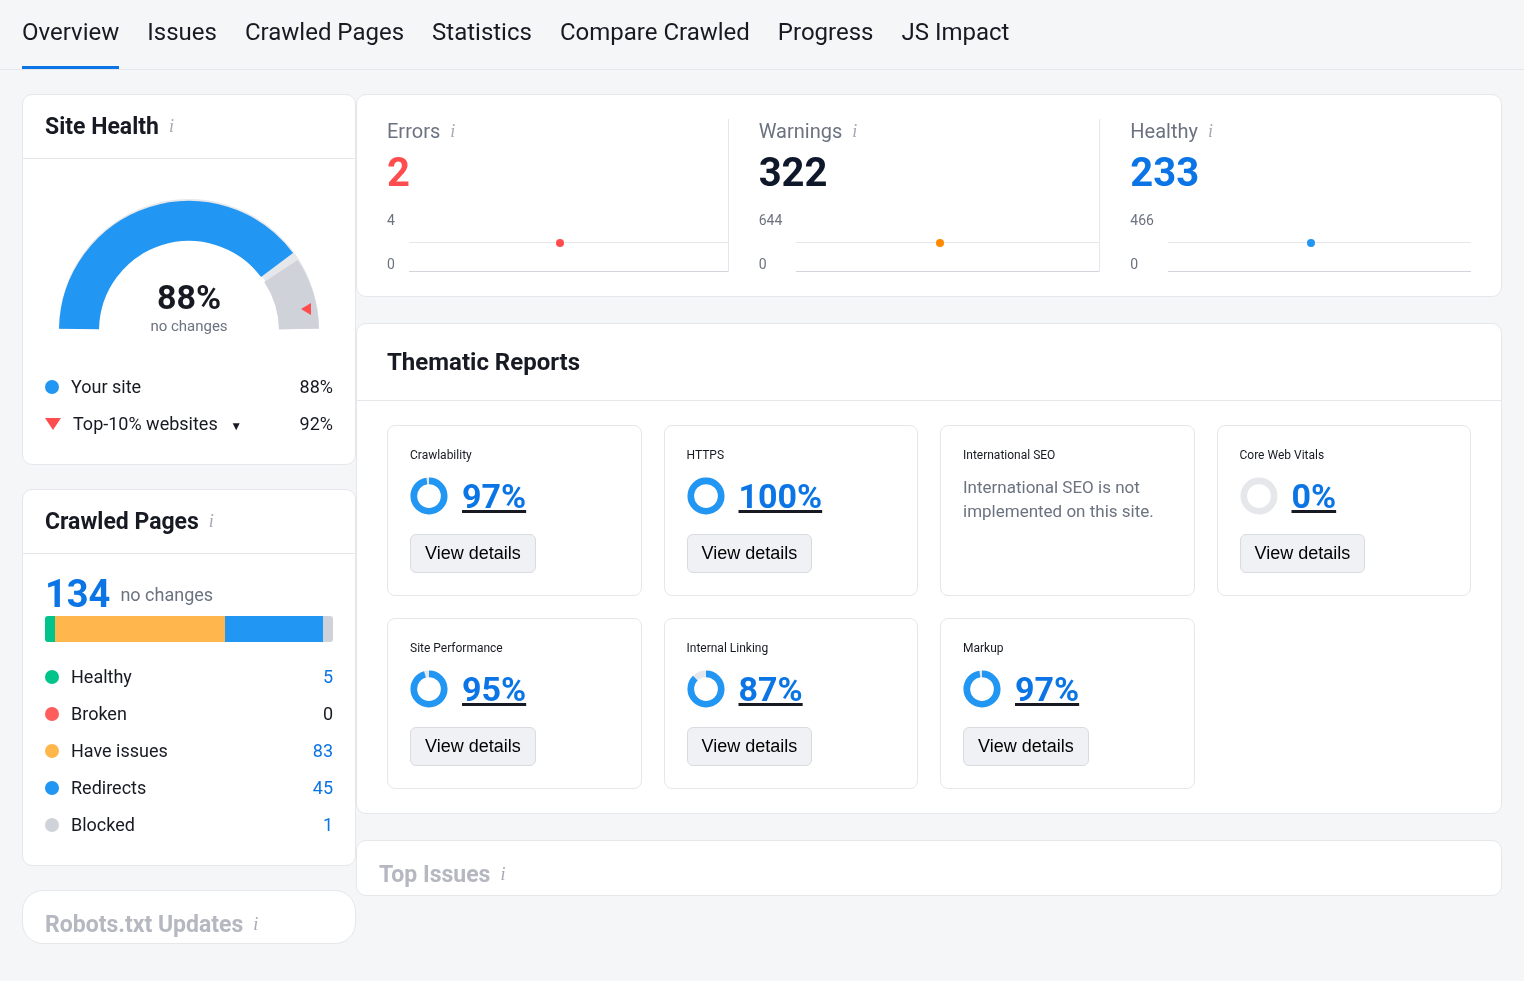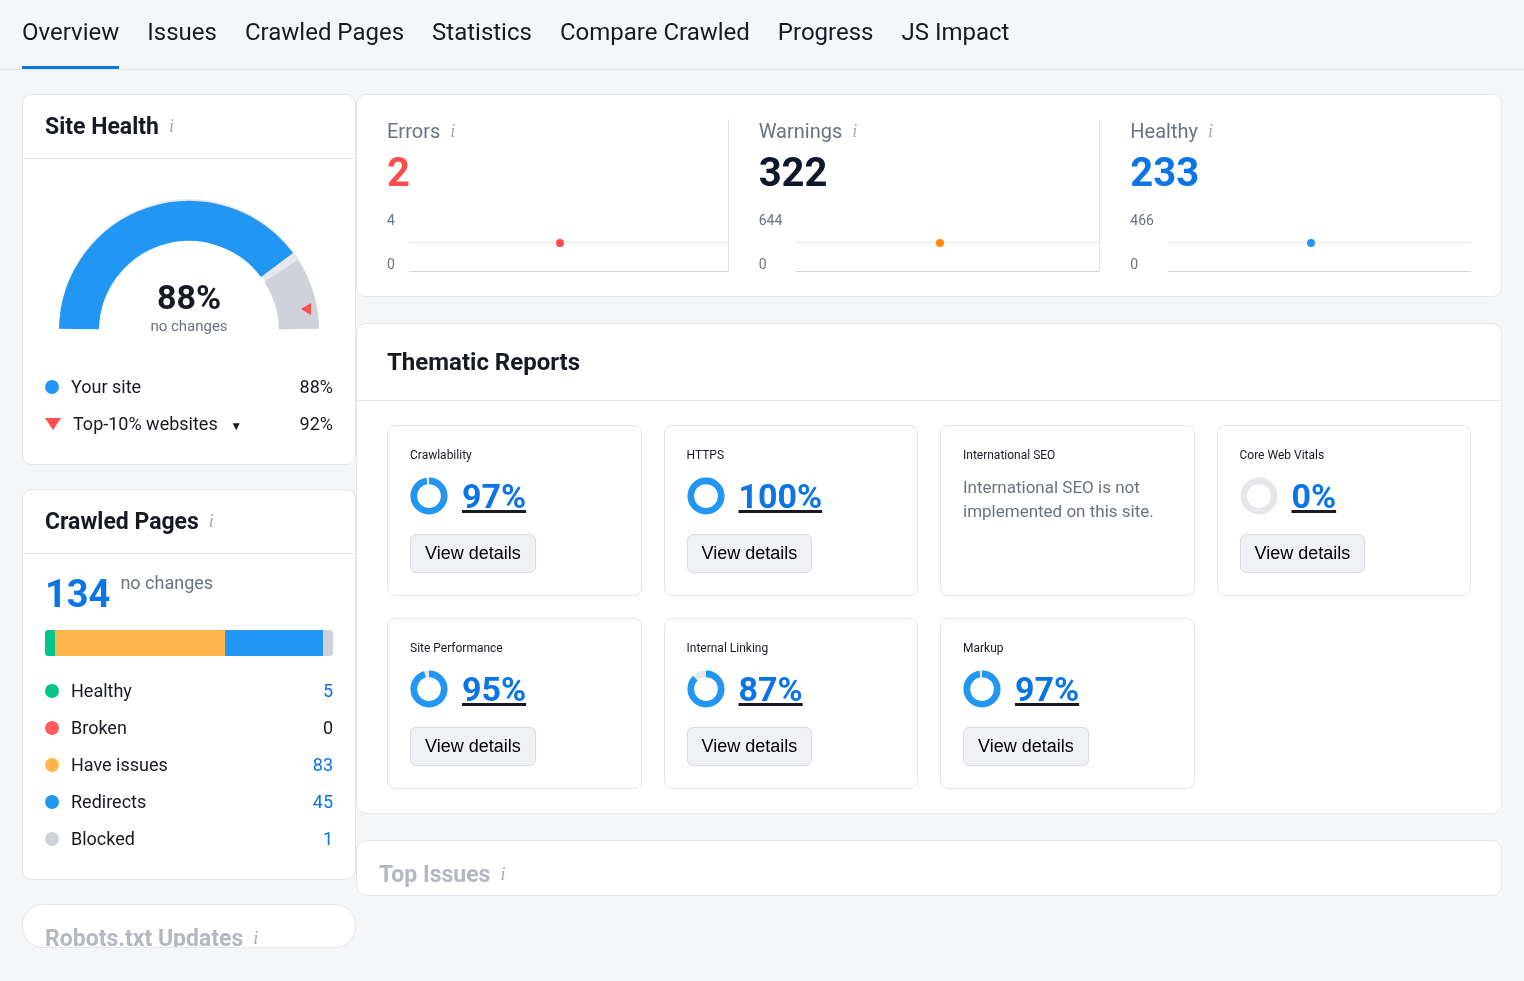"134" .cp-total { align-items: flex-start -> center; margin-bottom: 14px -> 0 }
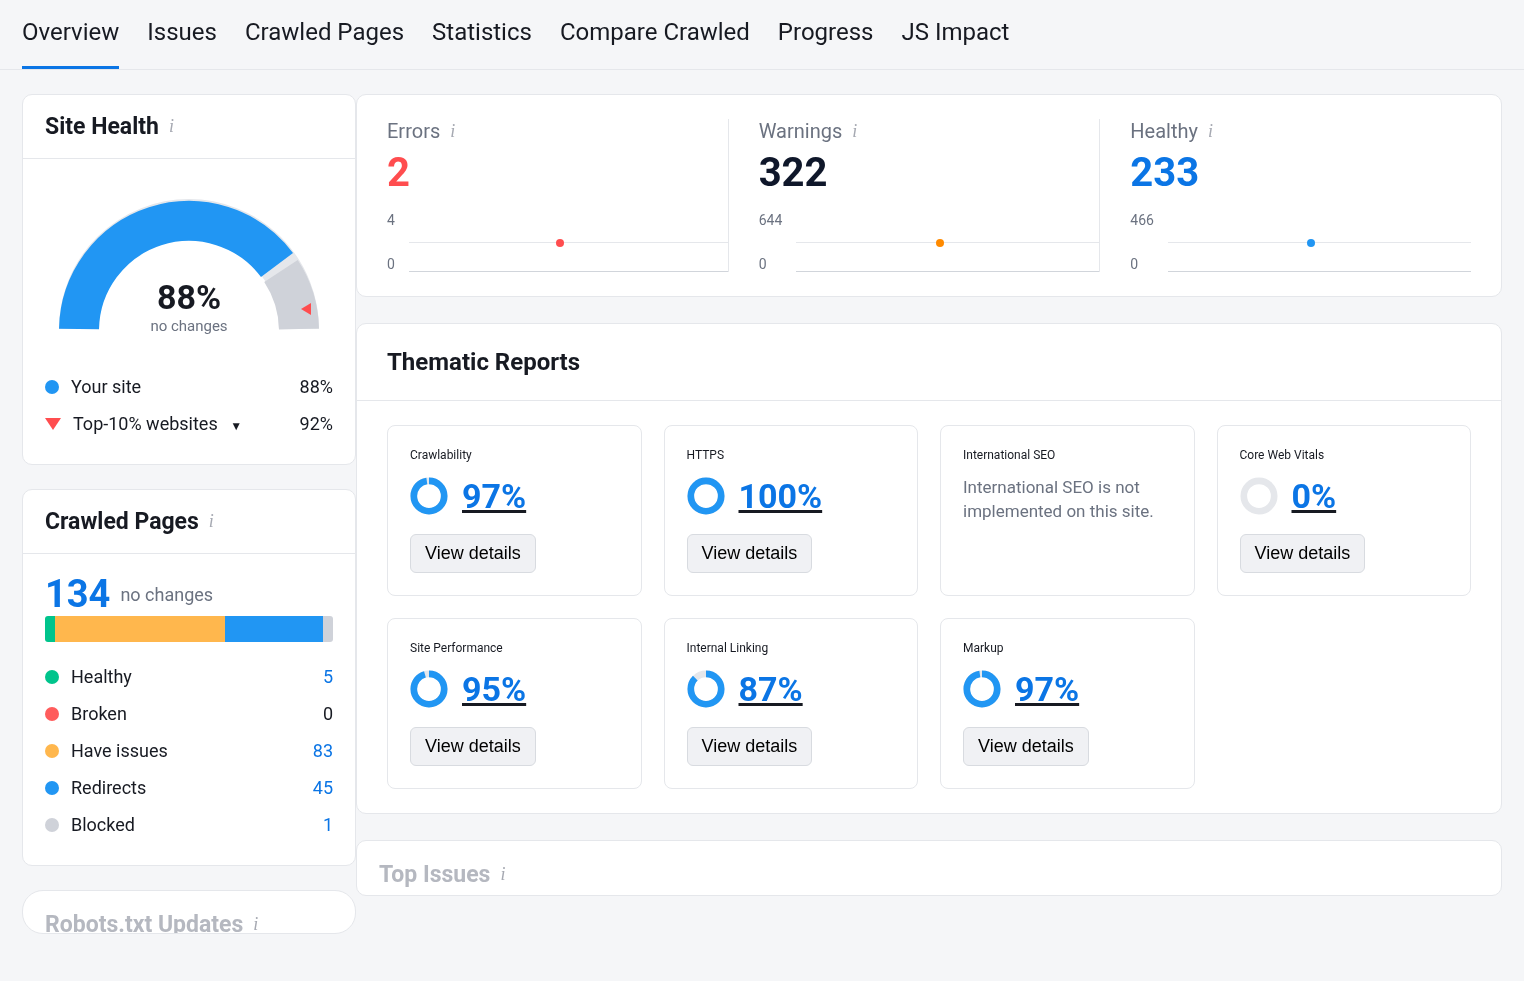"Robots.txt Updates" div.card { height: 44px -> 54px }
